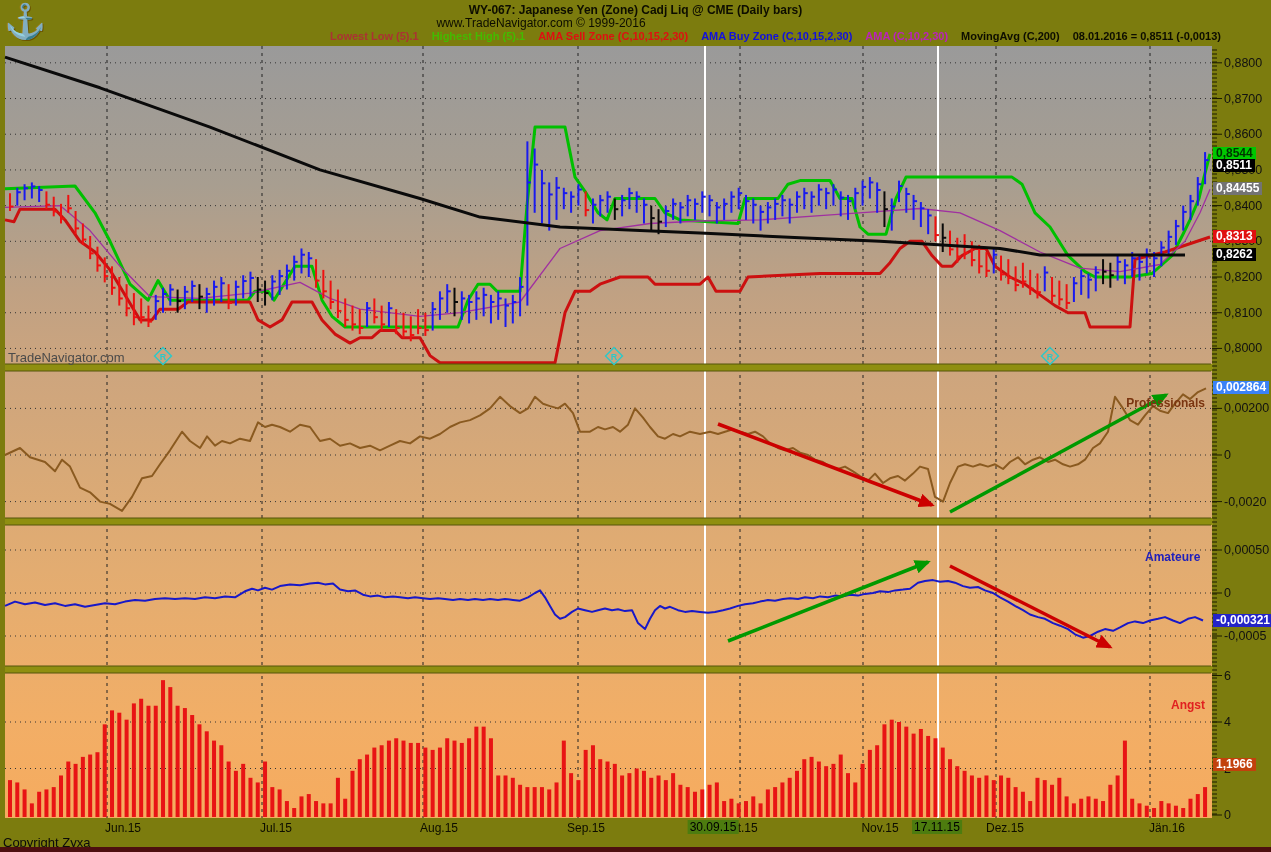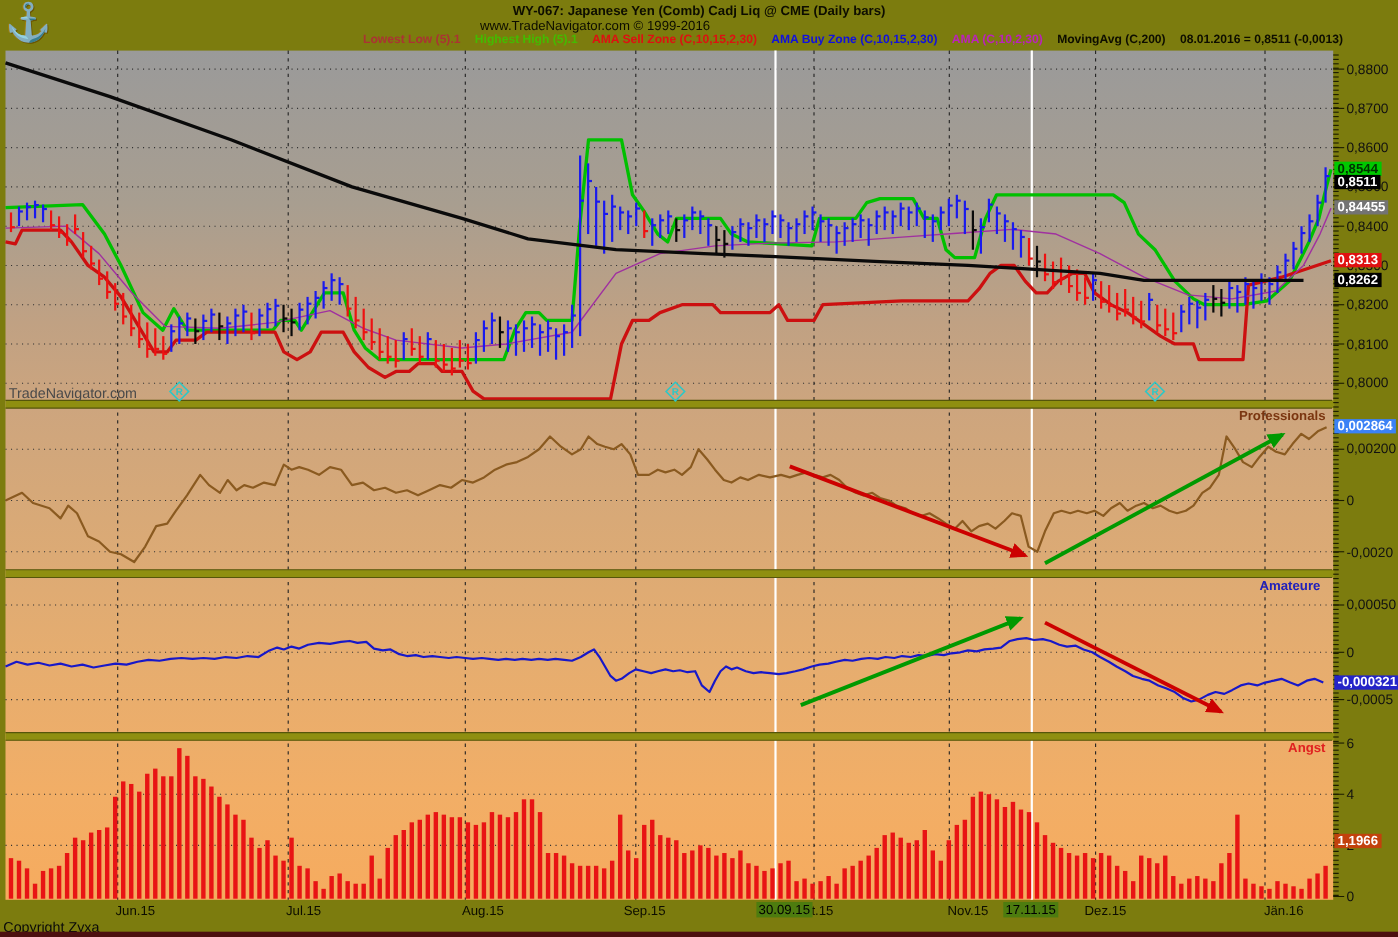"WY-067: Japanese Yen (Comb) Cadj" div.title1 { text: Comb -> Zone }
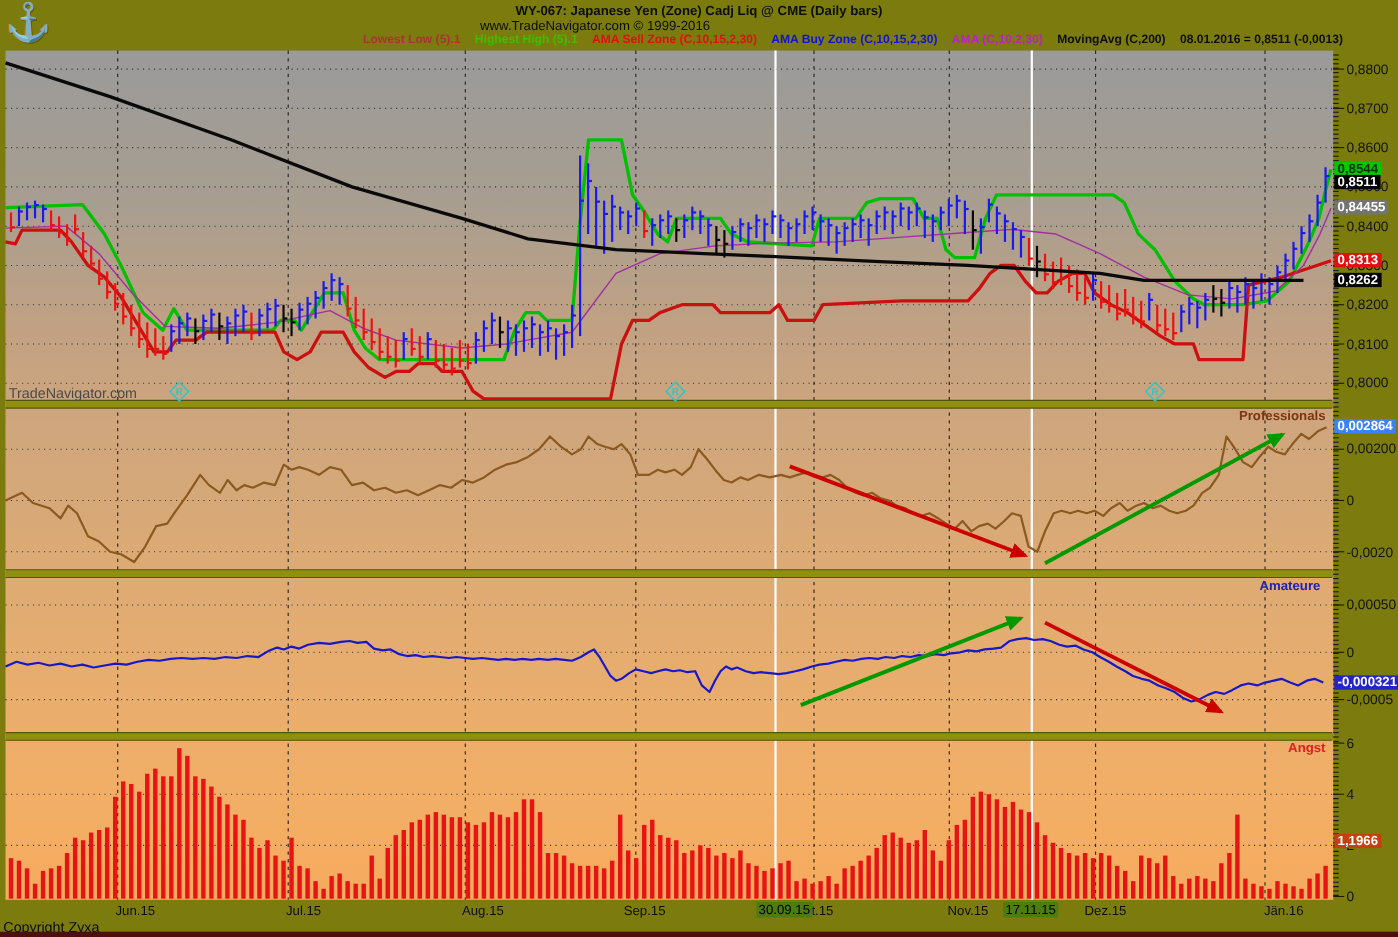"Professionals" .panel-label { margin-top: none -> 25px }
